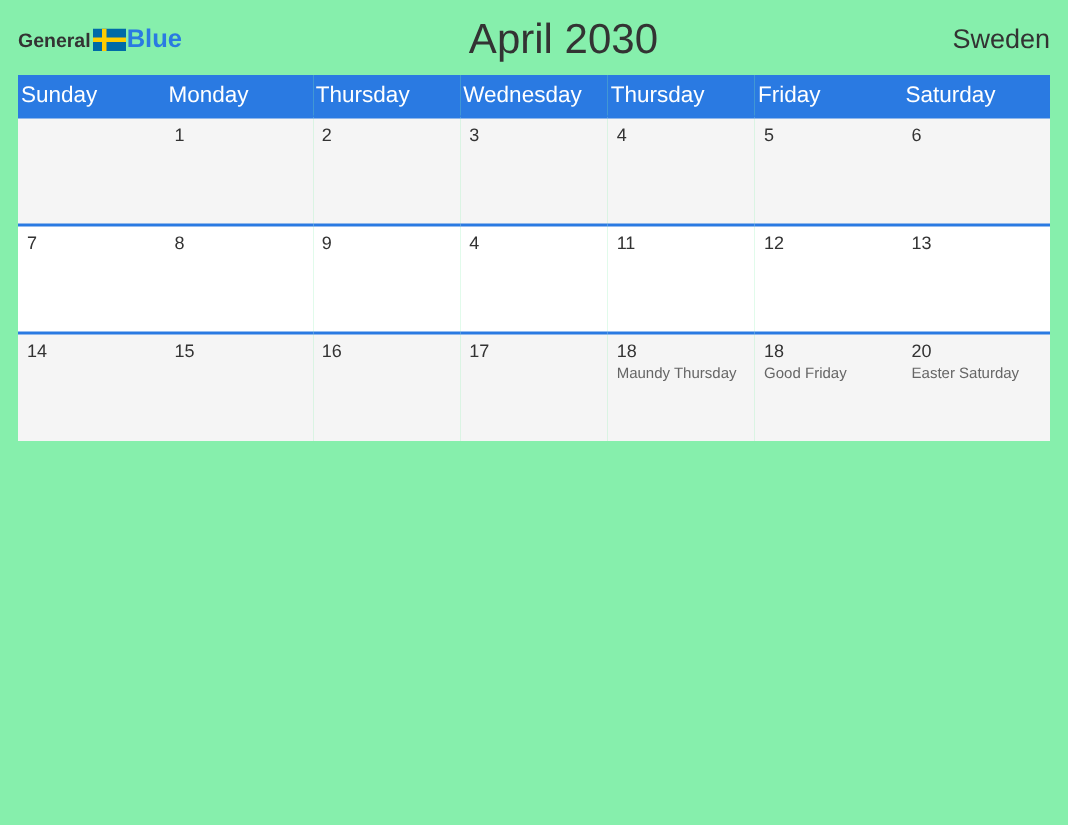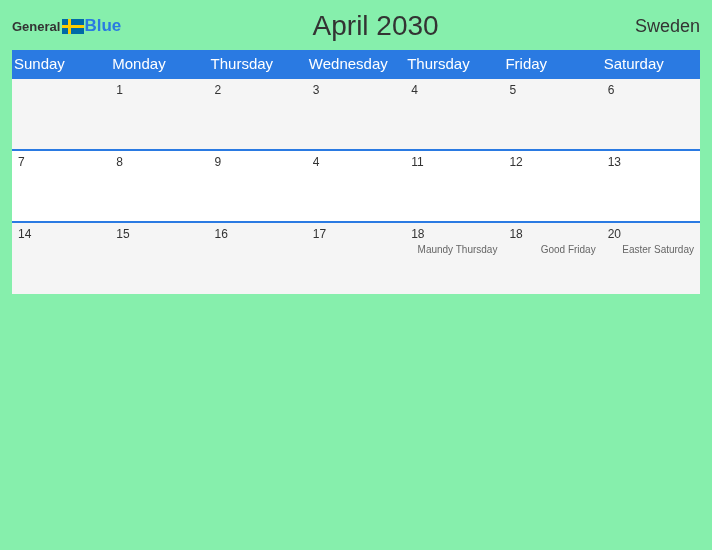"Maundy Thursday" .holiday { text-align: right -> none }
